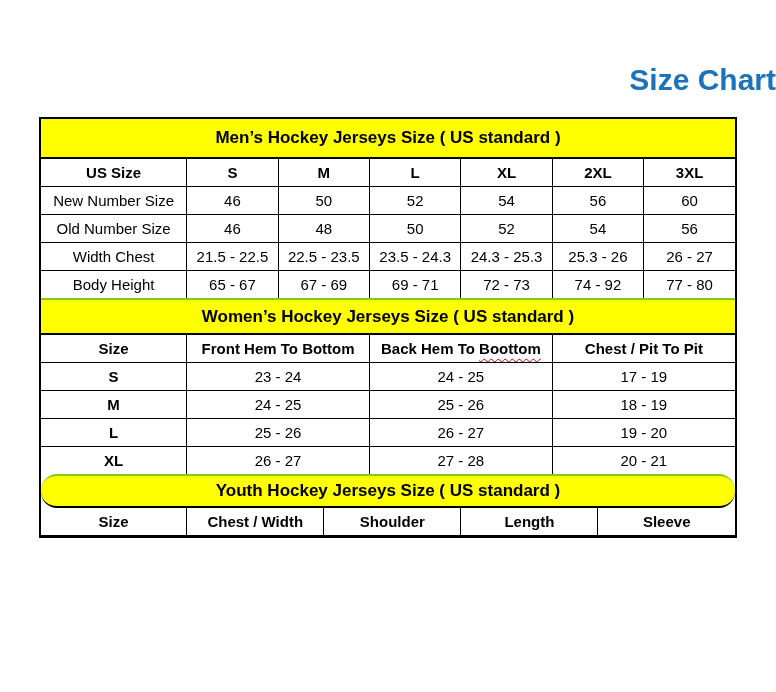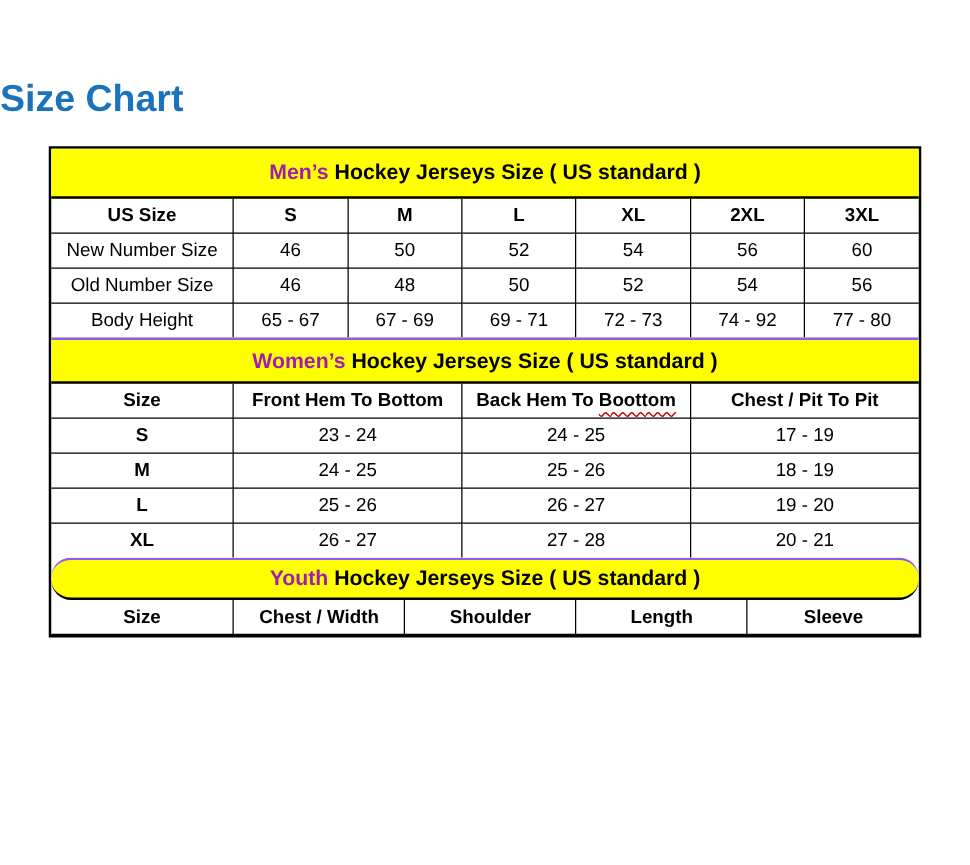"Size Chart" .page-title { text-align: left -> right }
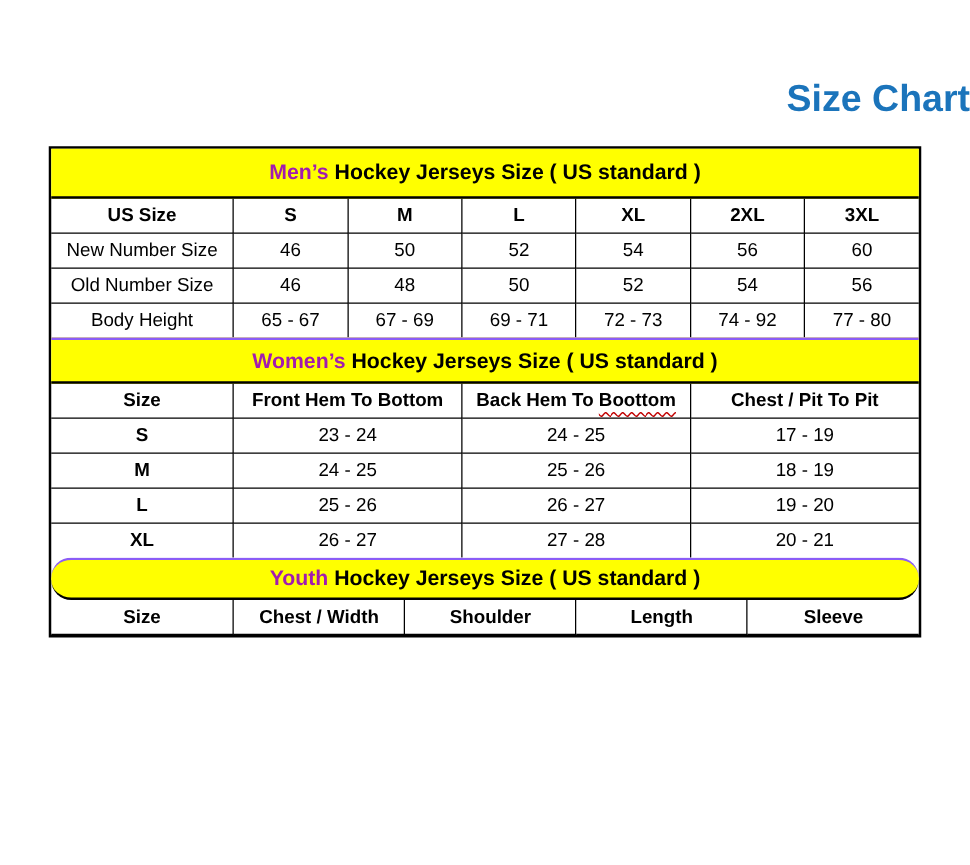"Men’s" .accent { color: #a21caf -> #000000 }
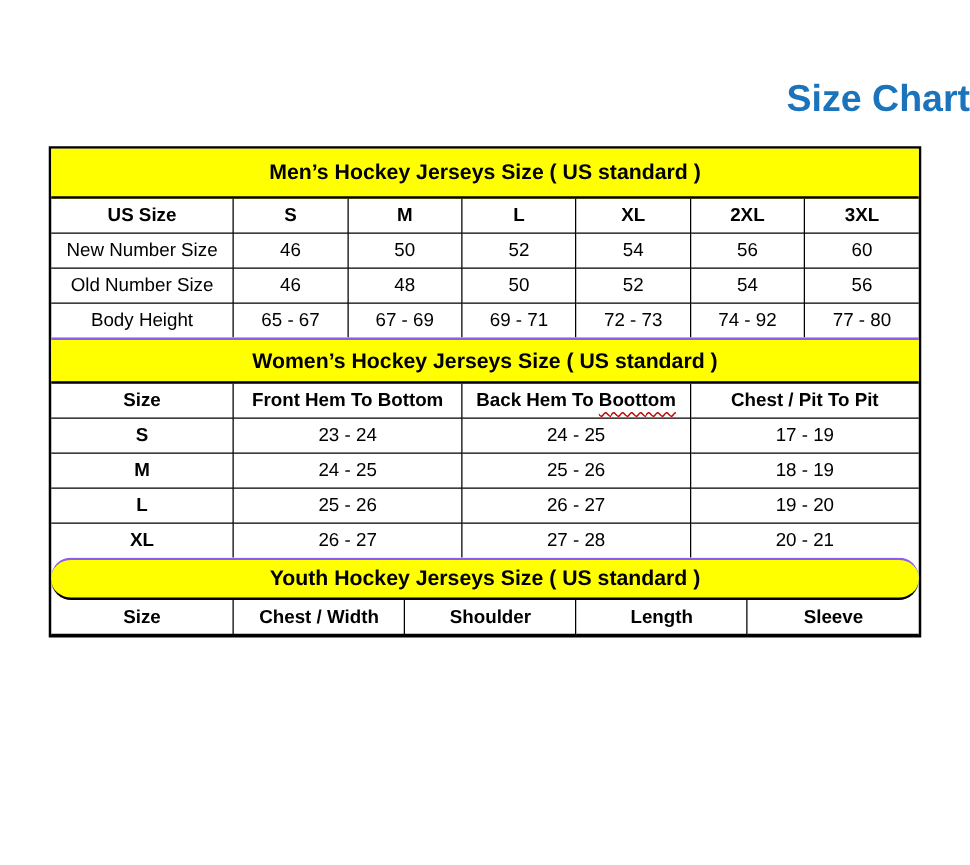"Width Chest" tr { html: none -> <tr> <td>Width Chest</td> <td>21.5 - 22.5</td> <td>22.5 - 23.5</td> <td>23.5 - 24.3</td> <td>24.3 - 25.3</td> <td>25.3 - 26</td> <td>26 - 27</td> </tr> }
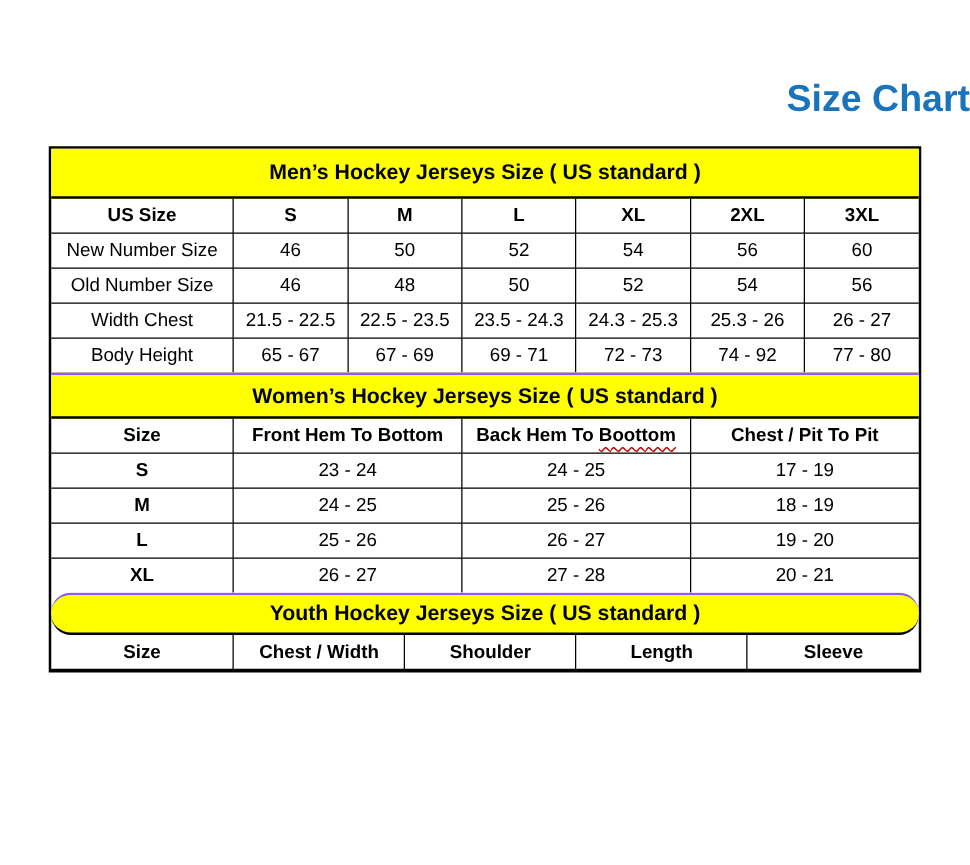"Women’s Hockey Jerseys Size (" .section + .section .band { border-top: 2px solid #8b5cf6 -> 2px solid #84cc16 }
